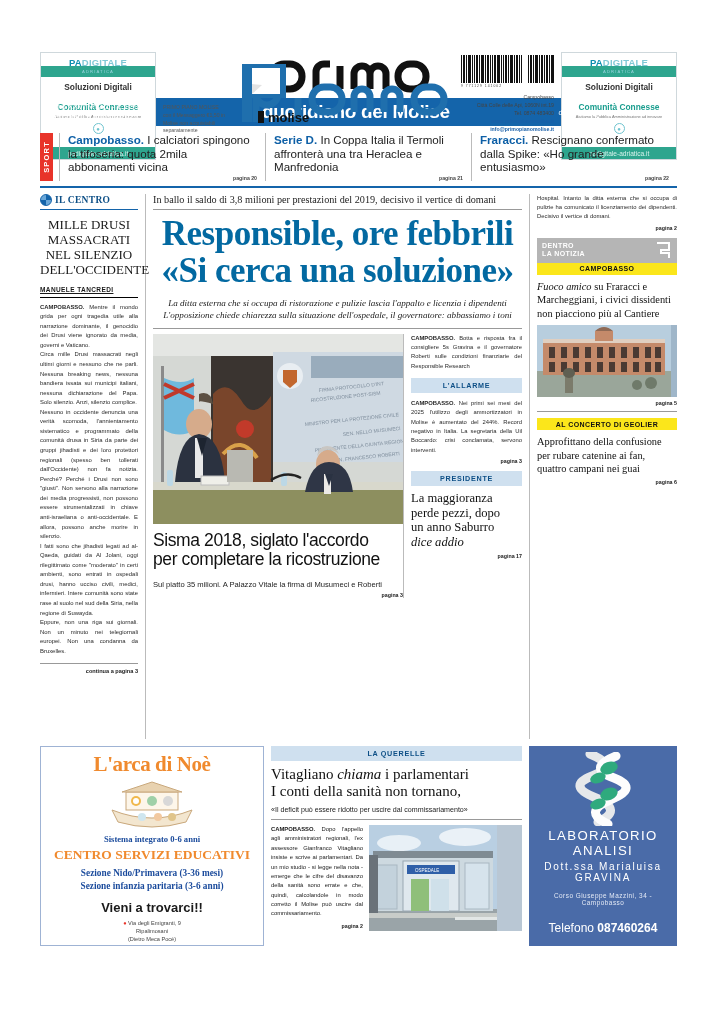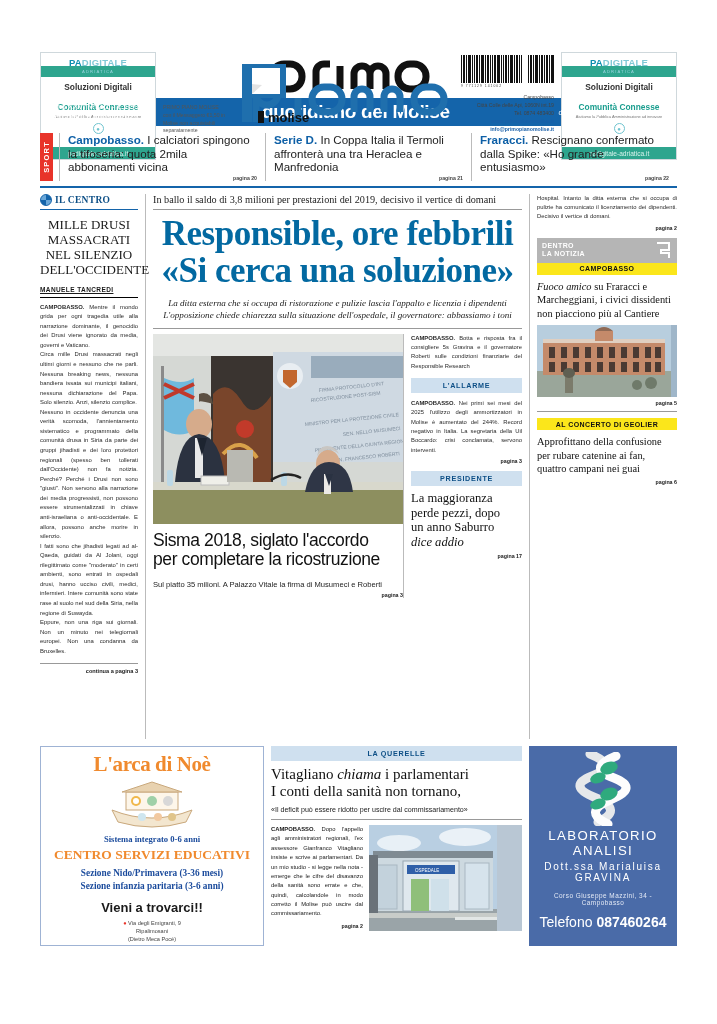"Telefono 087460264" .lab-t4 { font-size: 14px -> 12px; margin-top: 8px -> 15px }
